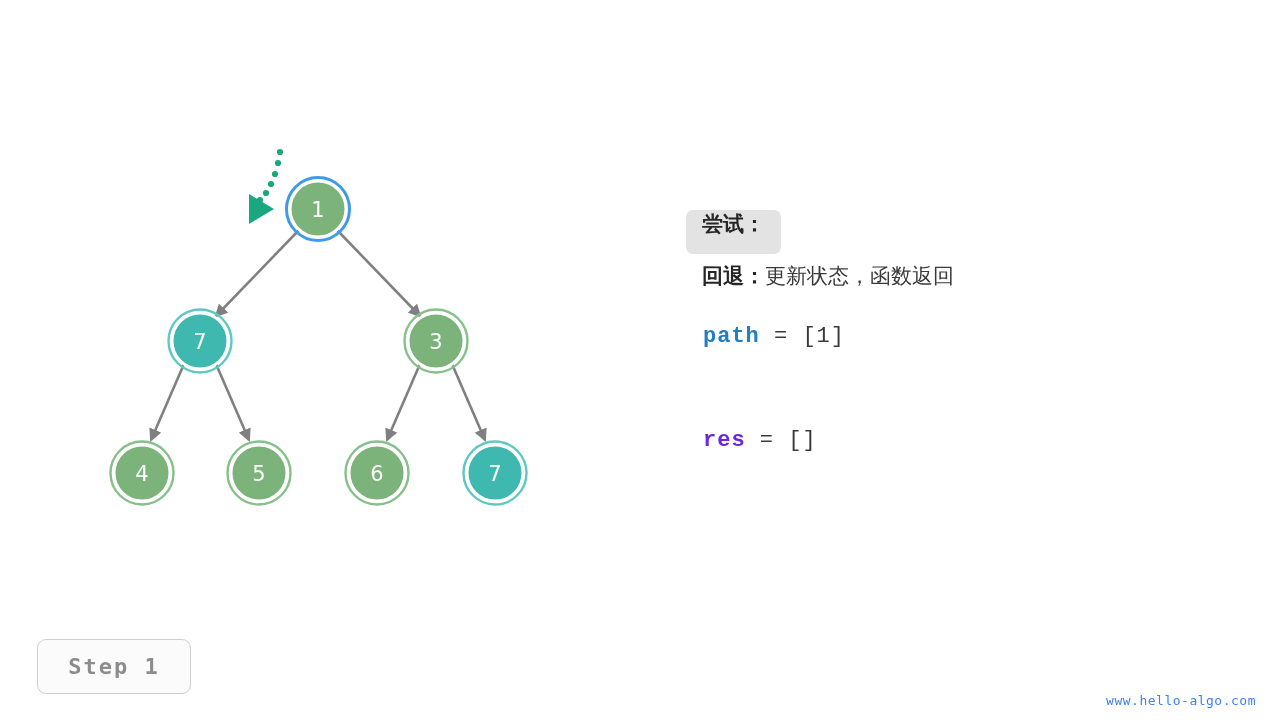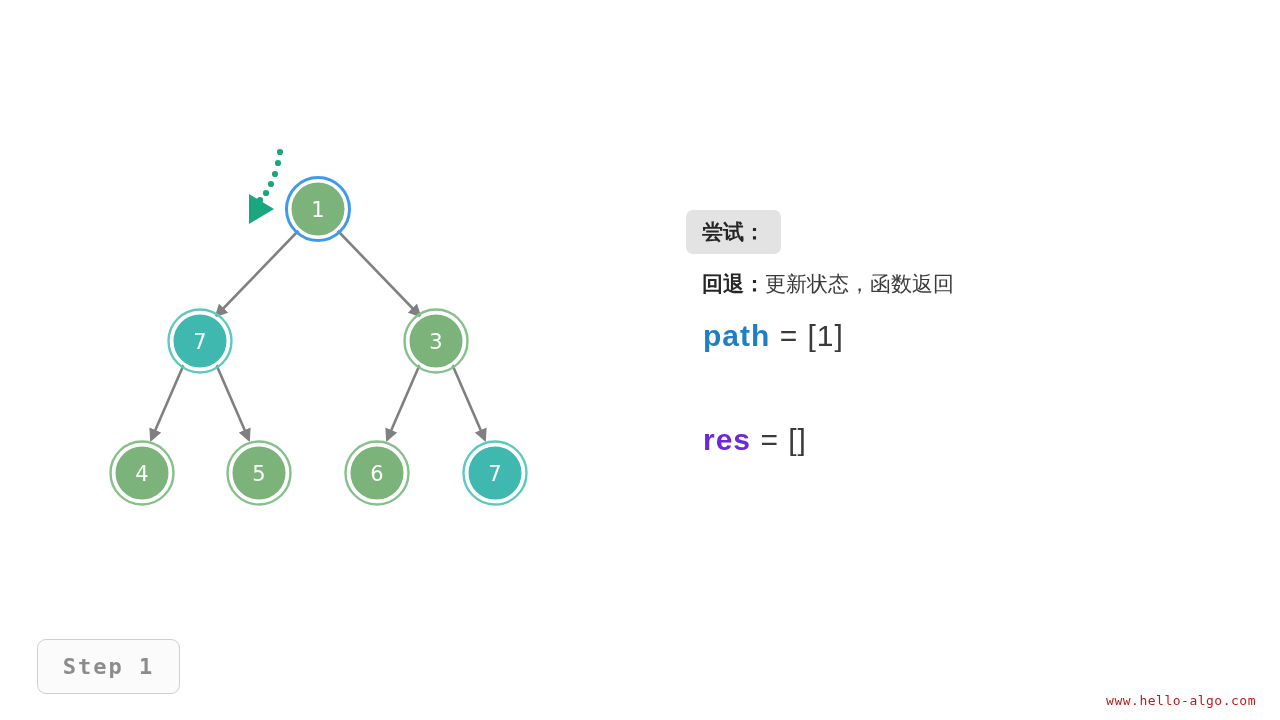"尝试：" .cn-line { align-items: center -> none }
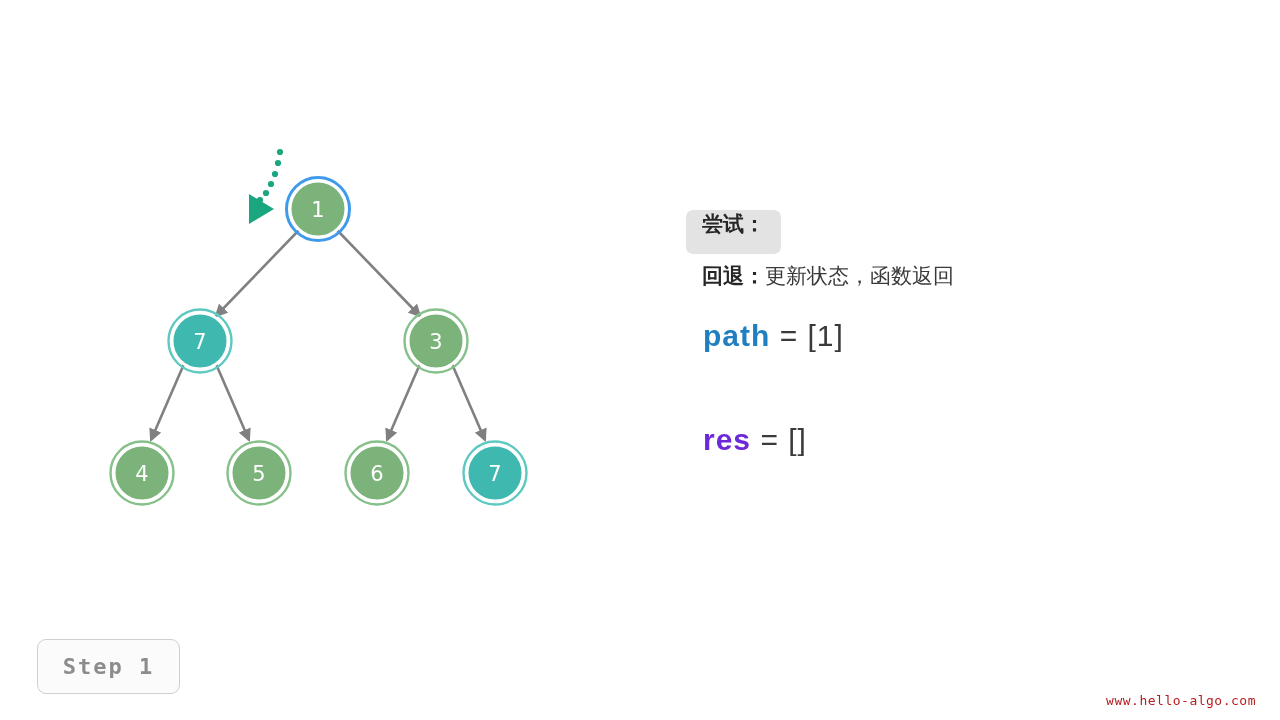"path" .code-line { font-family: Liberation Sans, sans-serif -> Liberation Mono, monospace; font-size: 30px -> 22px }
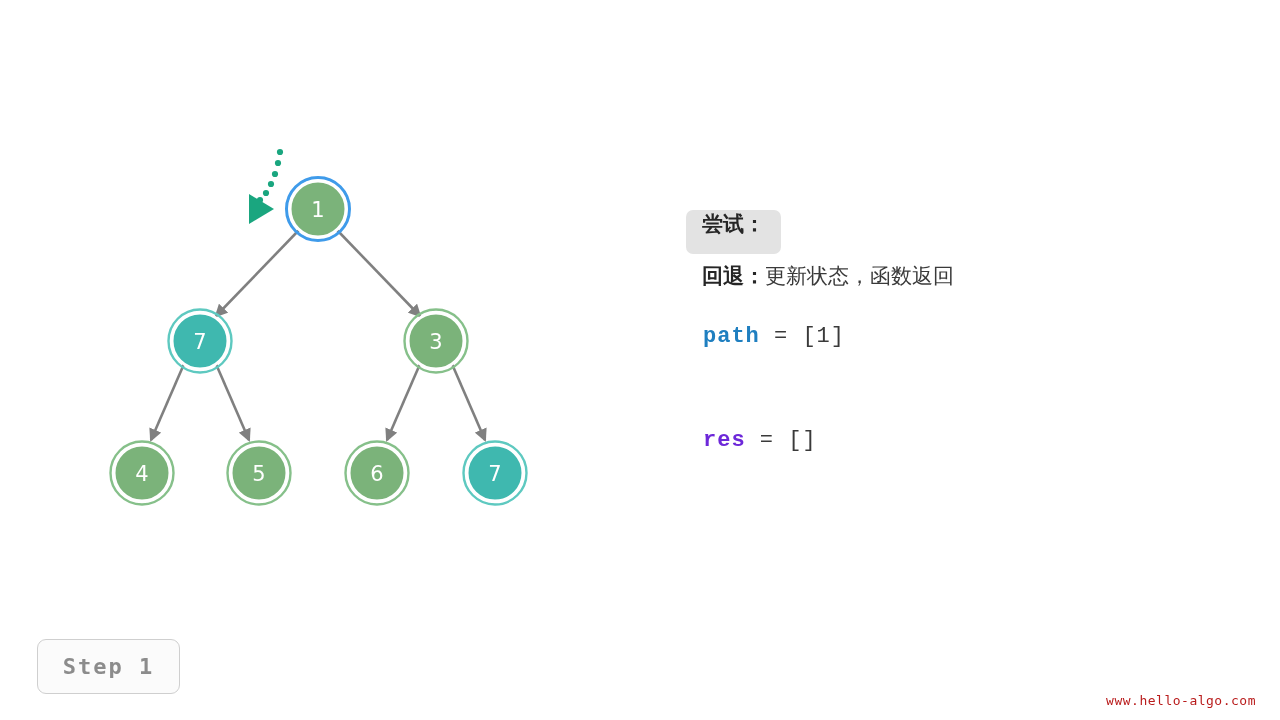"Step 1" #step-badge { width: 143px -> 154px }
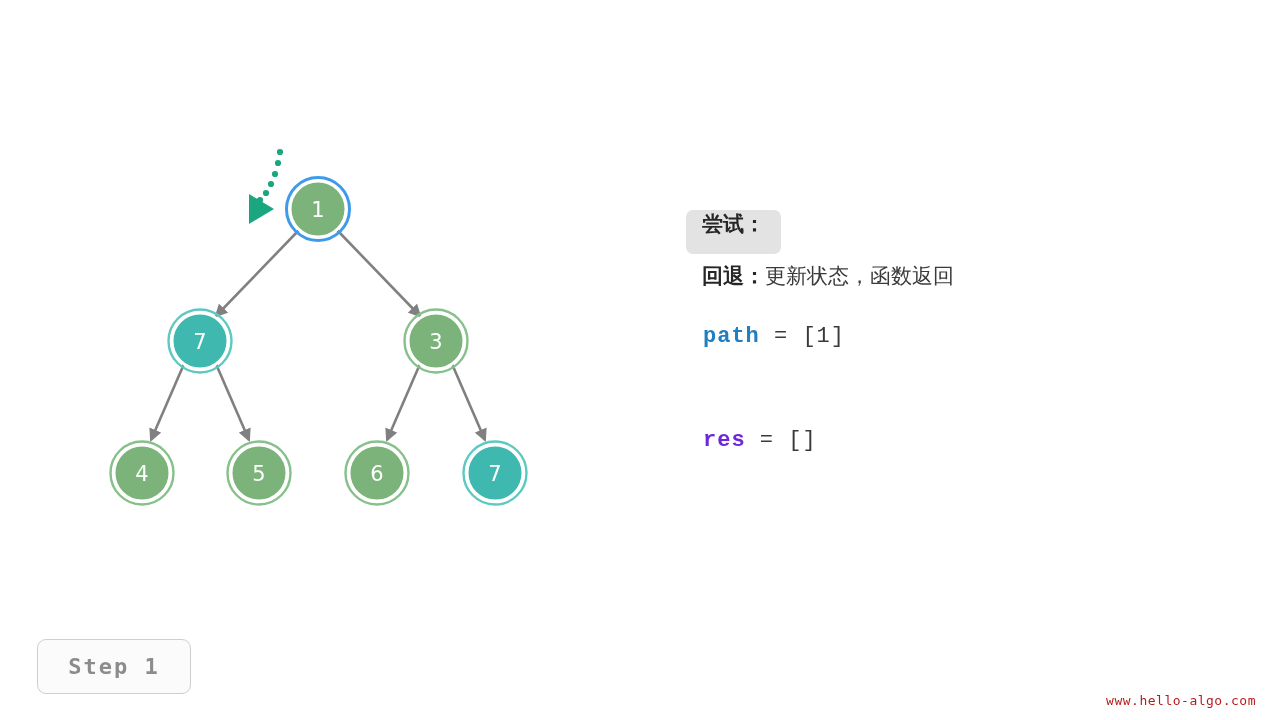"www.hello-algo.com" #watermark { color: #b91c1c -> #3b82f6 }
